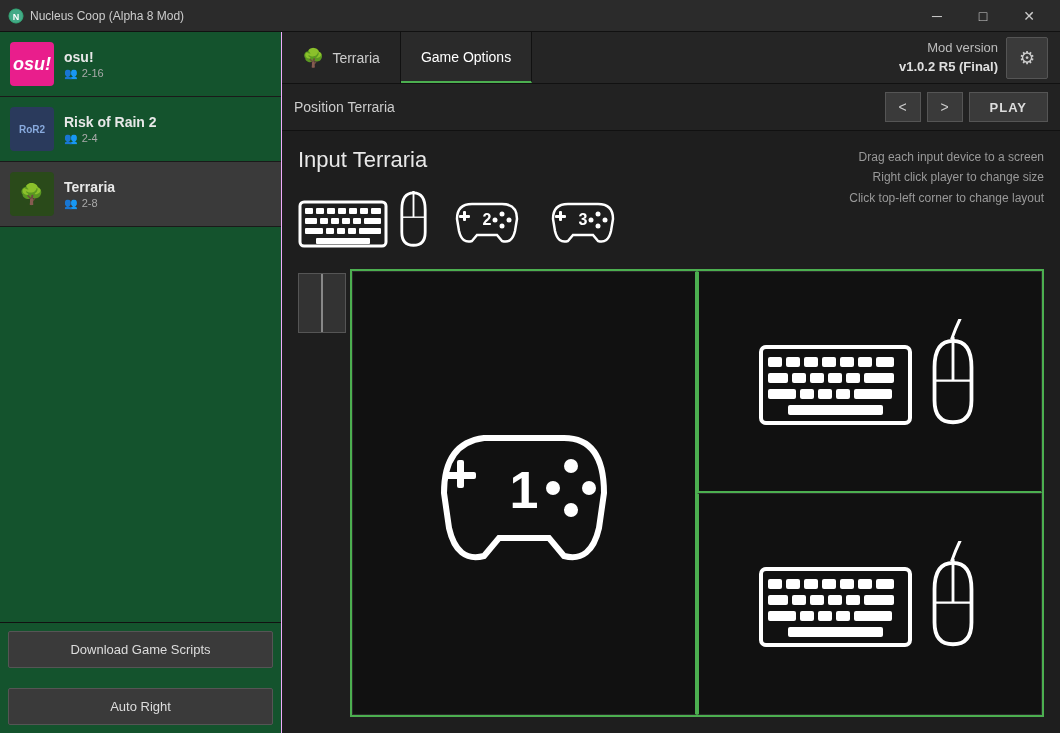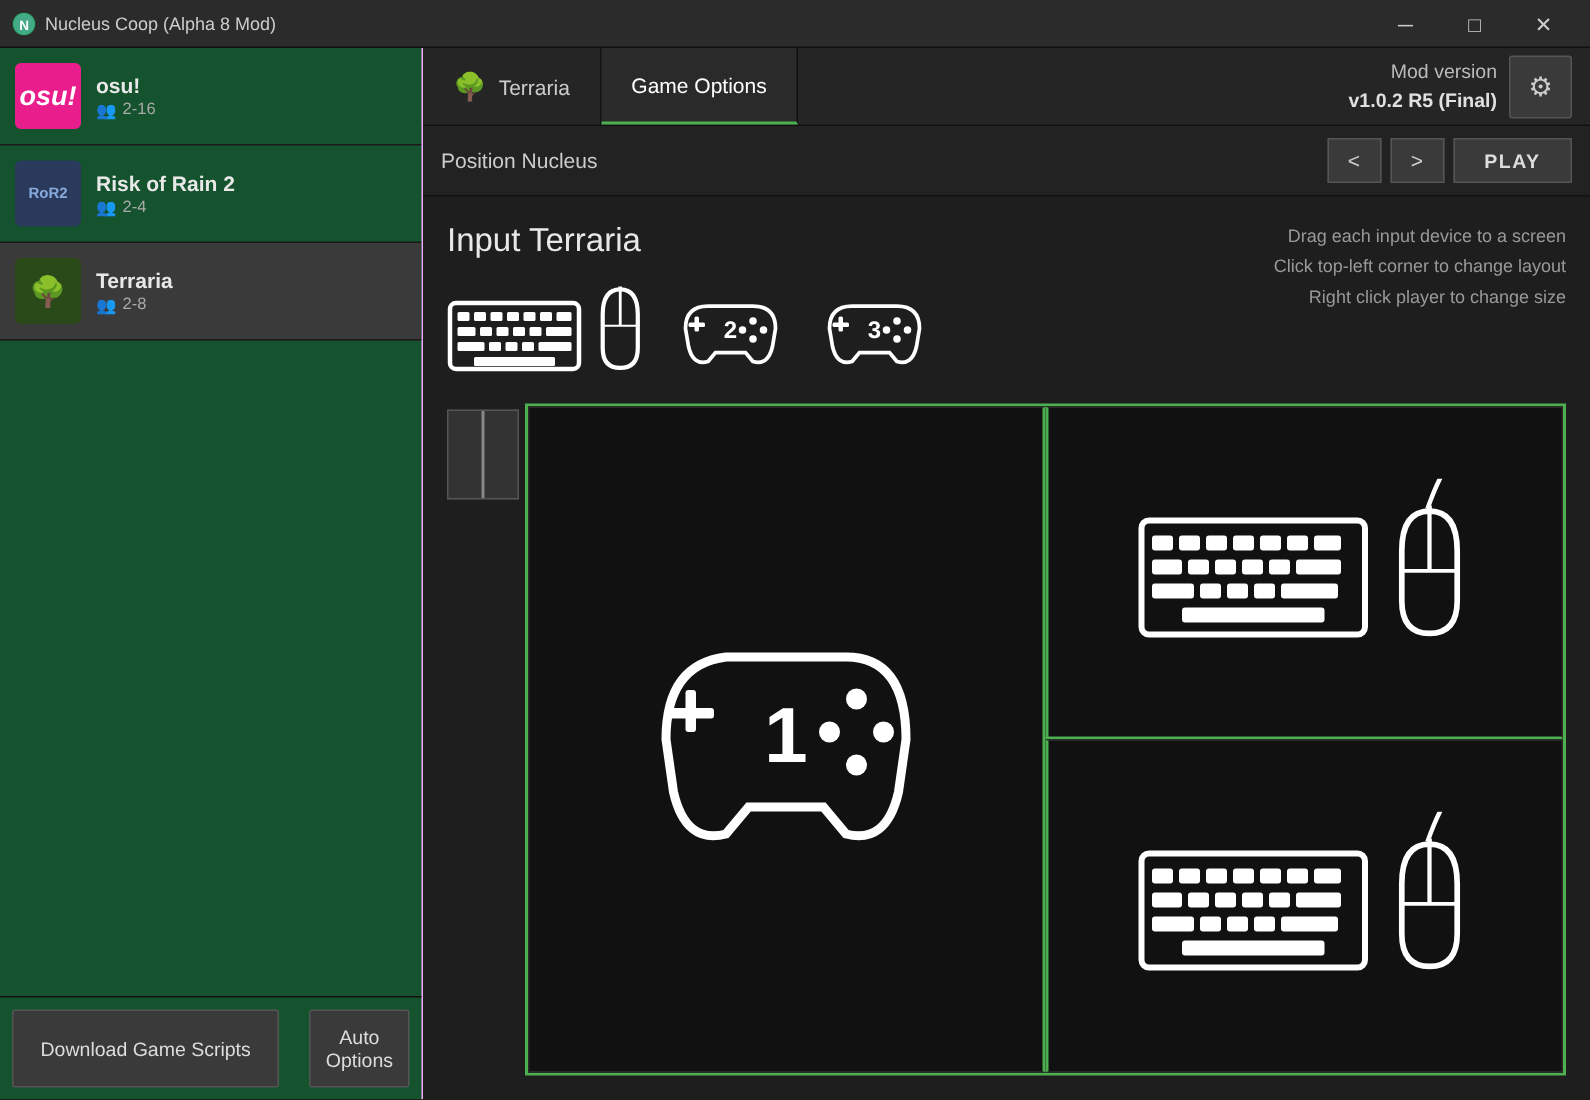"Position Nucleus" span.nav-label { text: Nucleus -> Terraria }
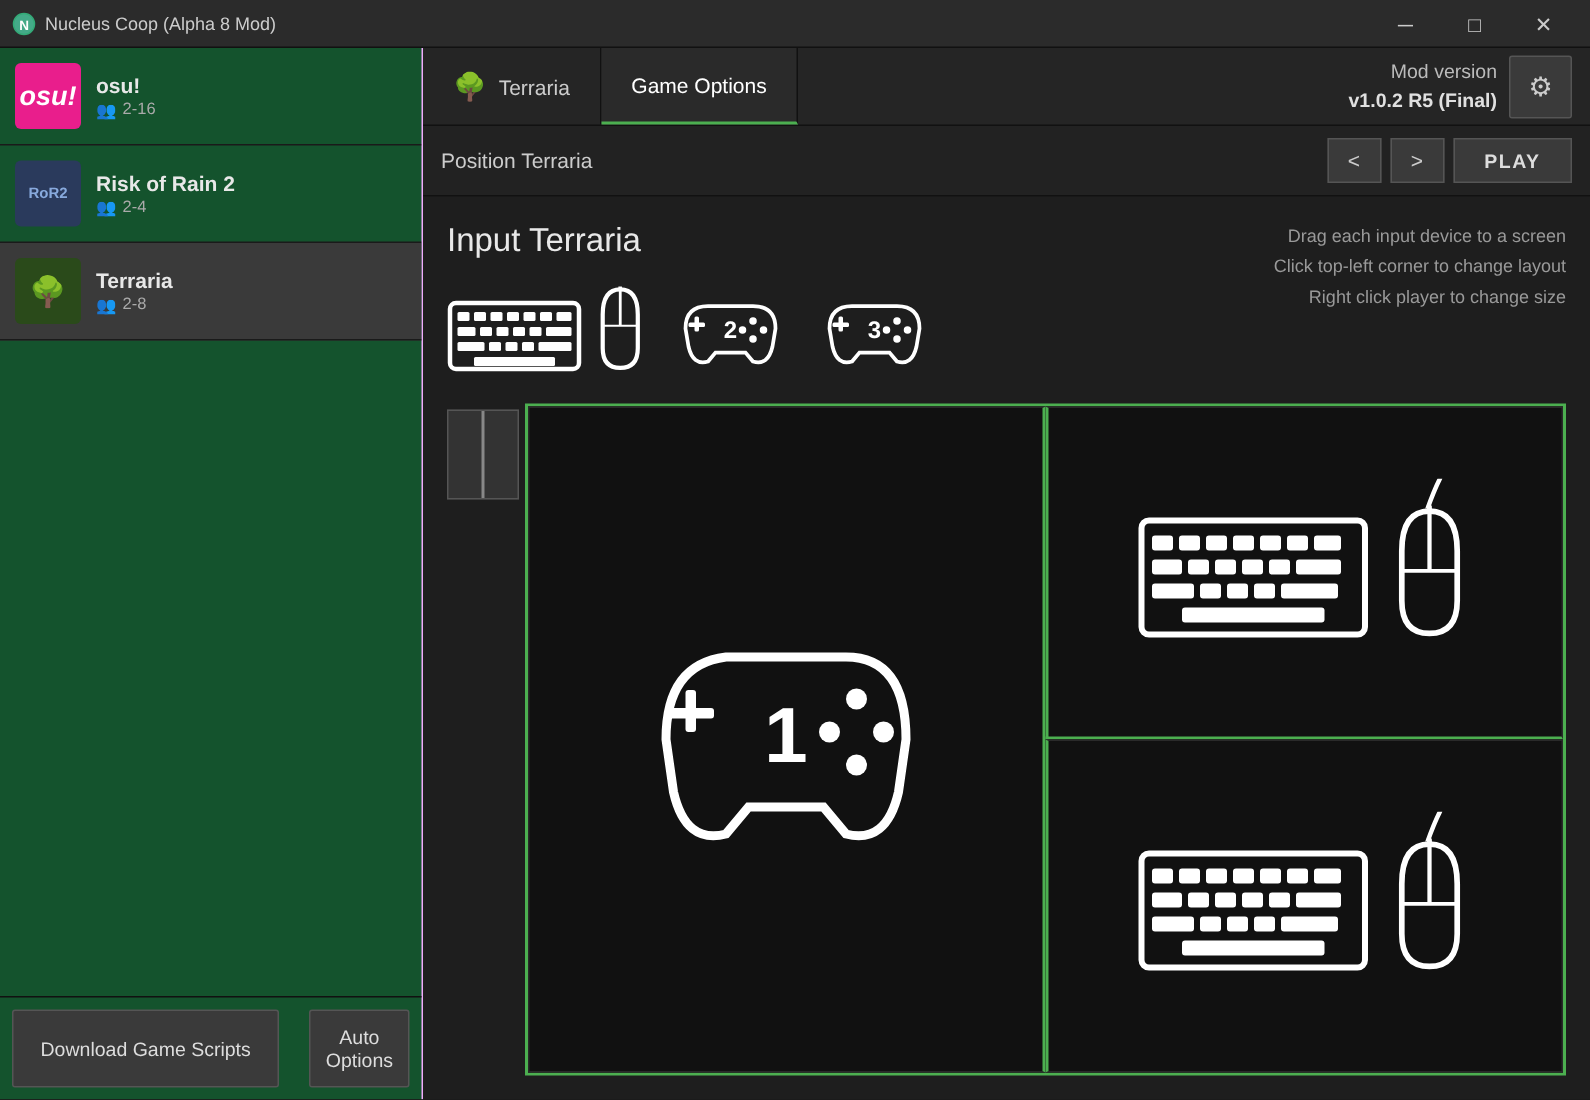"Click top-left corner to change" div { order: before "Right click player to change" -> after "Right click player to change" }
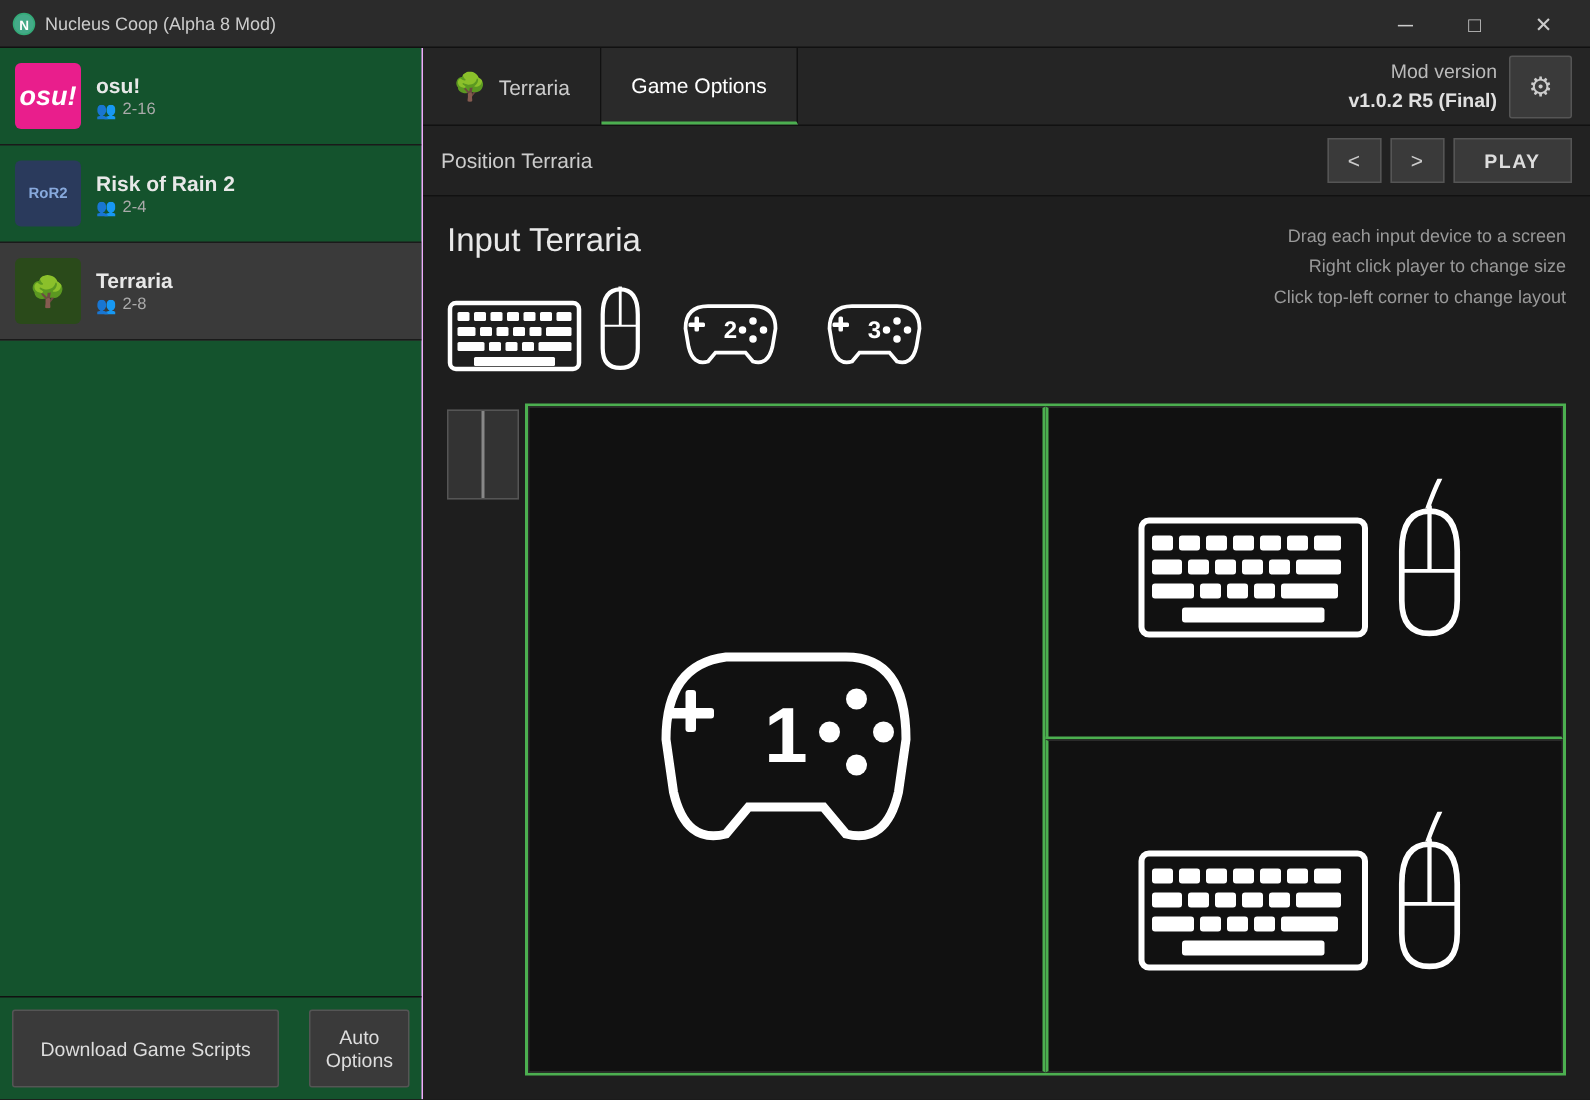"Download Game Scripts" .sidebar-footer { flex-direction: row -> column }
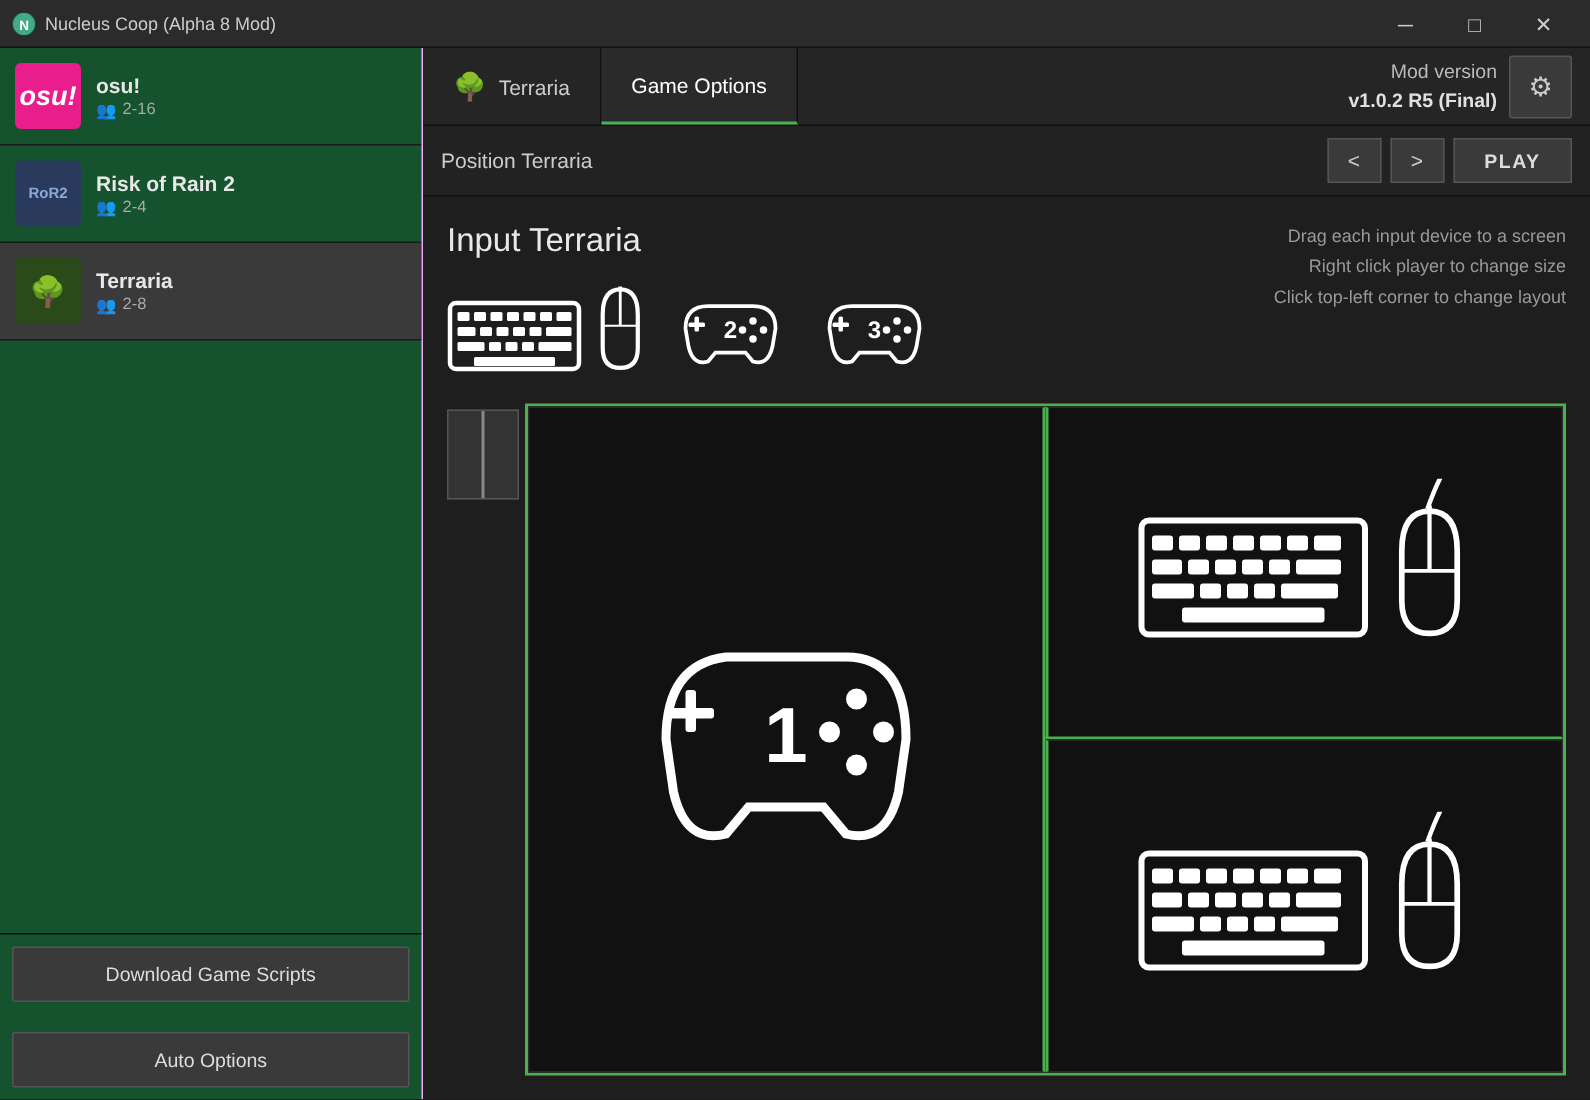"Auto Options" button.btn-half { text: Options -> Right }
